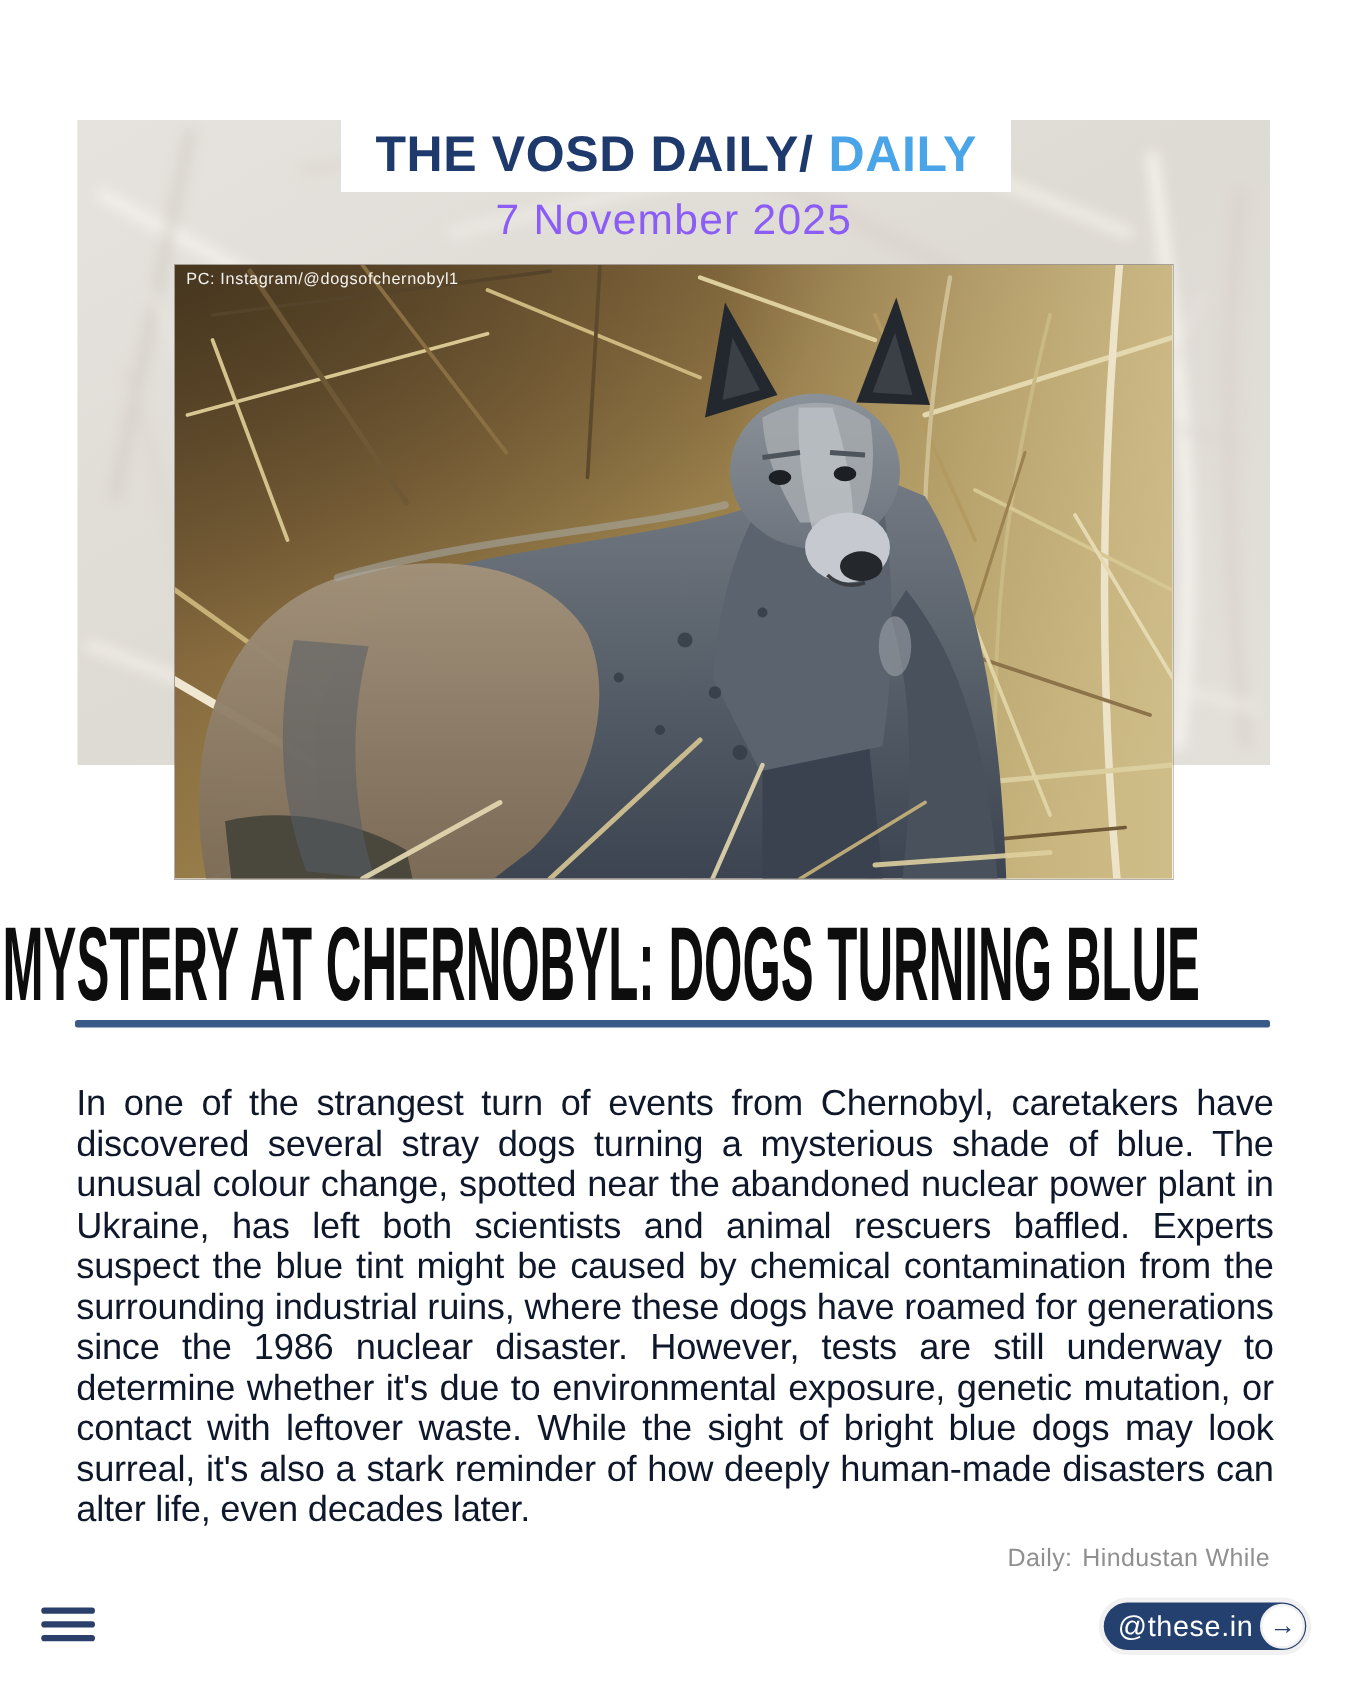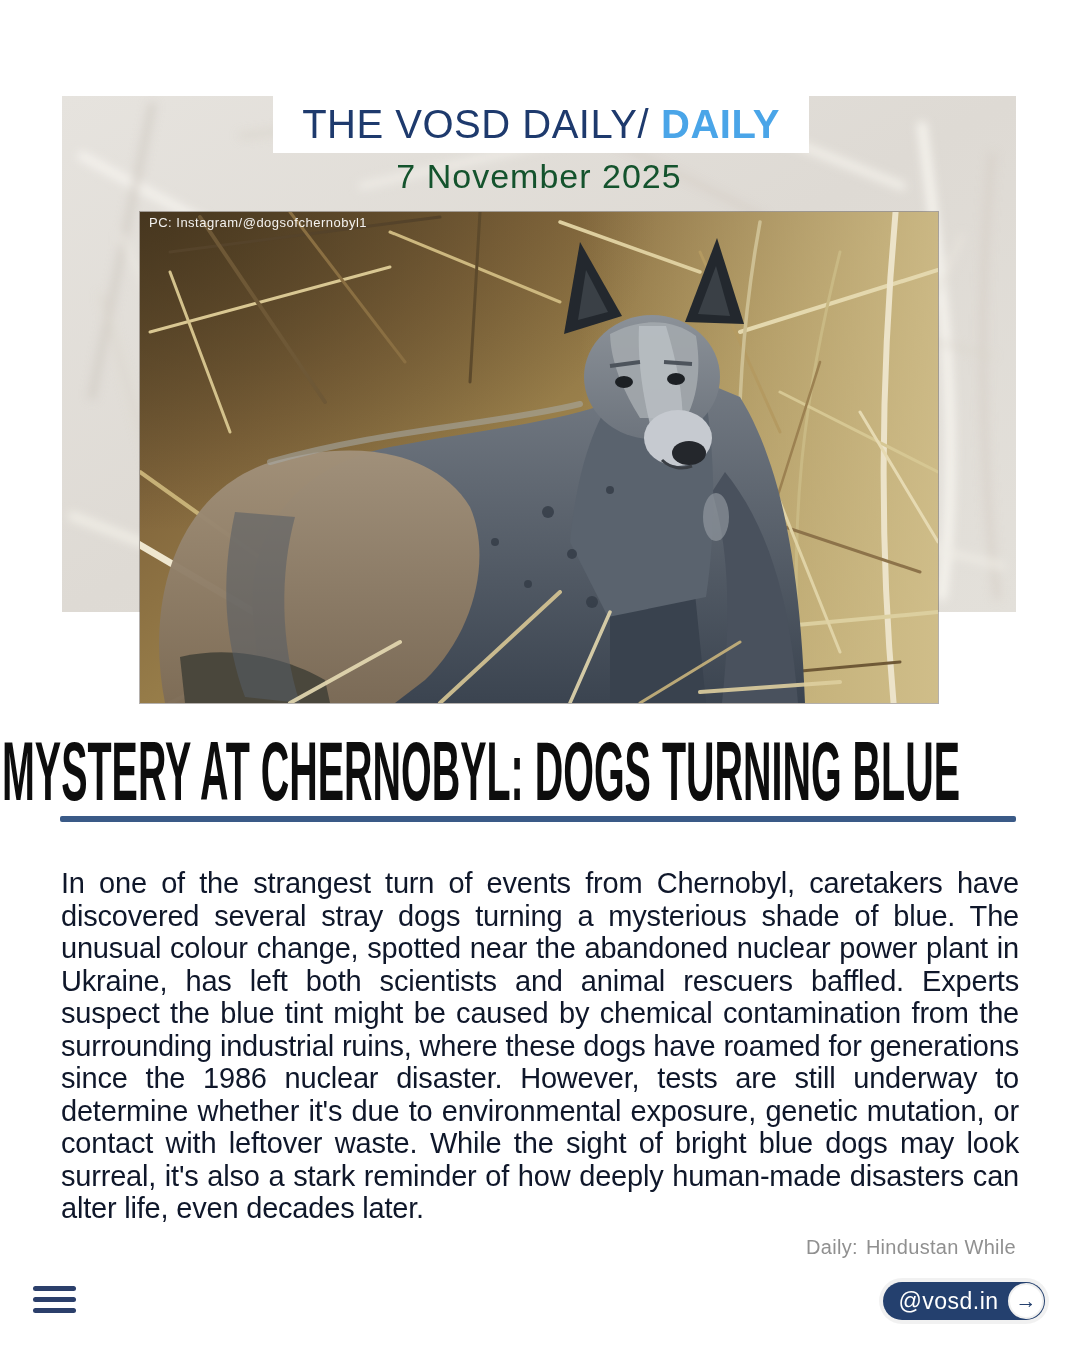"THE VOSD DAILY/" .title-band .t1 { font-weight: normal -> bold }
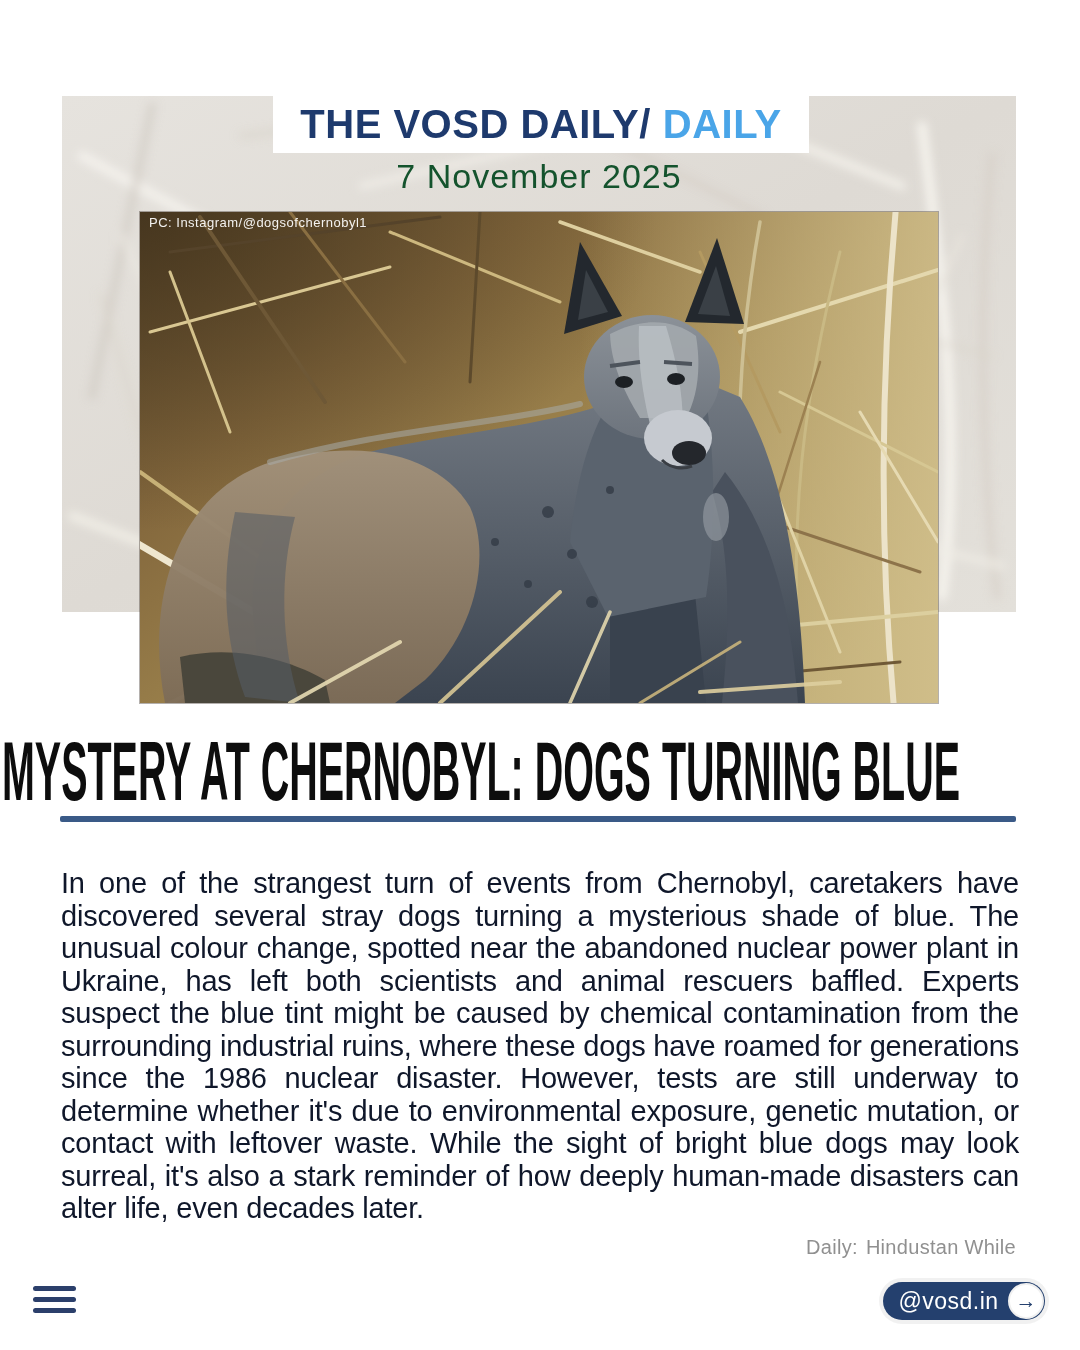"7 November 2025" .date-line { color: #14532d -> #8b5cf6 }
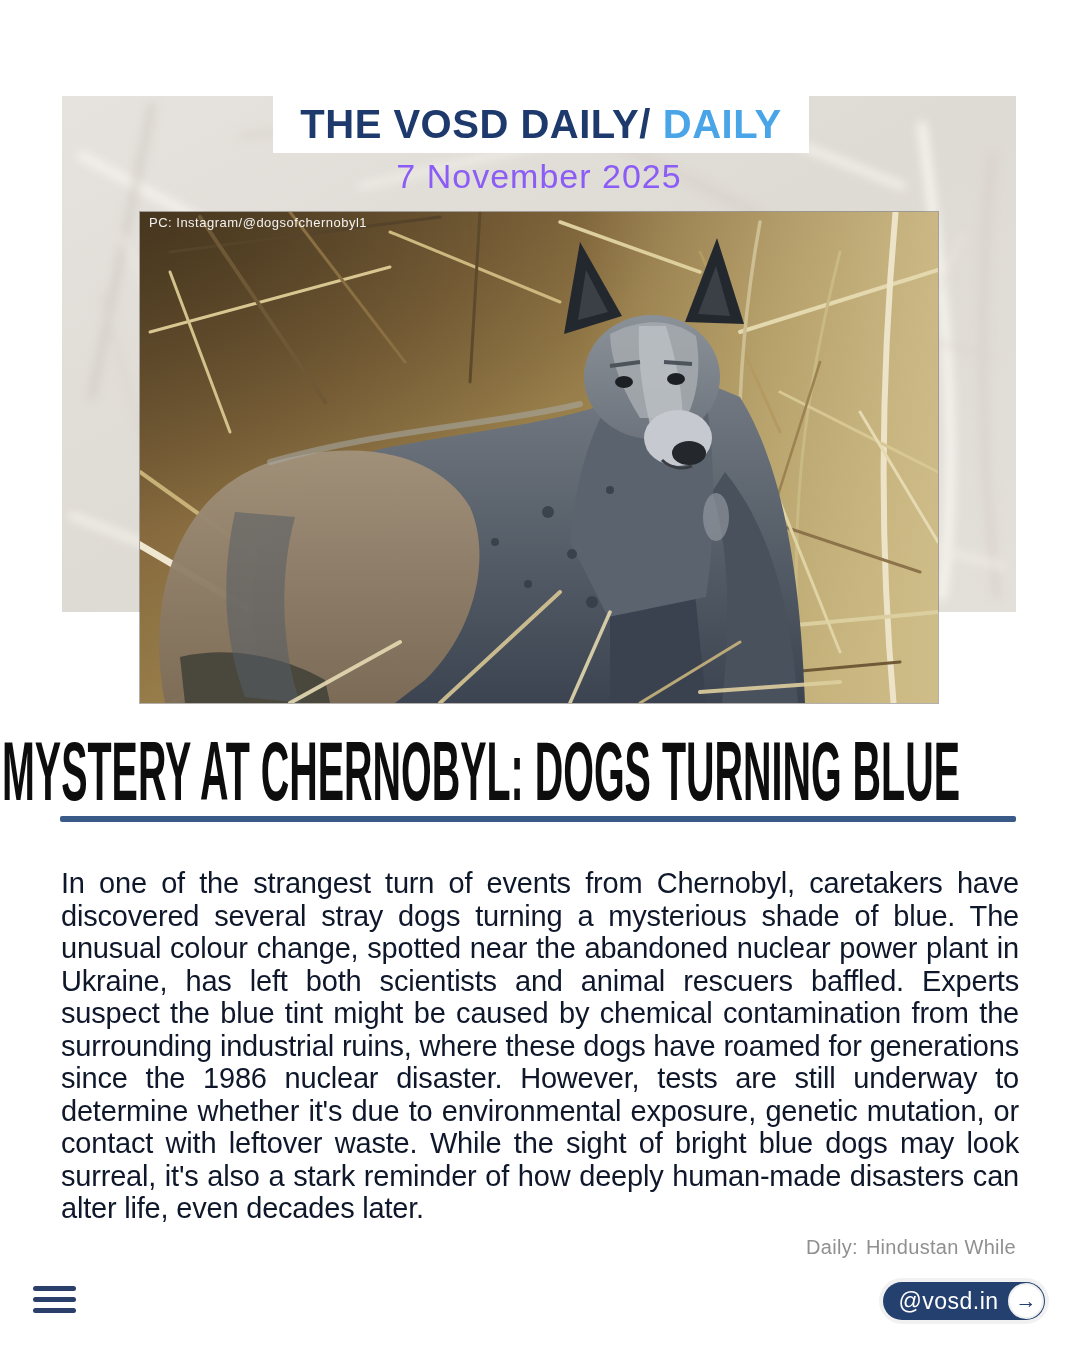"@vosd.in" span.handle { text: @vosd.in -> @these.in }
